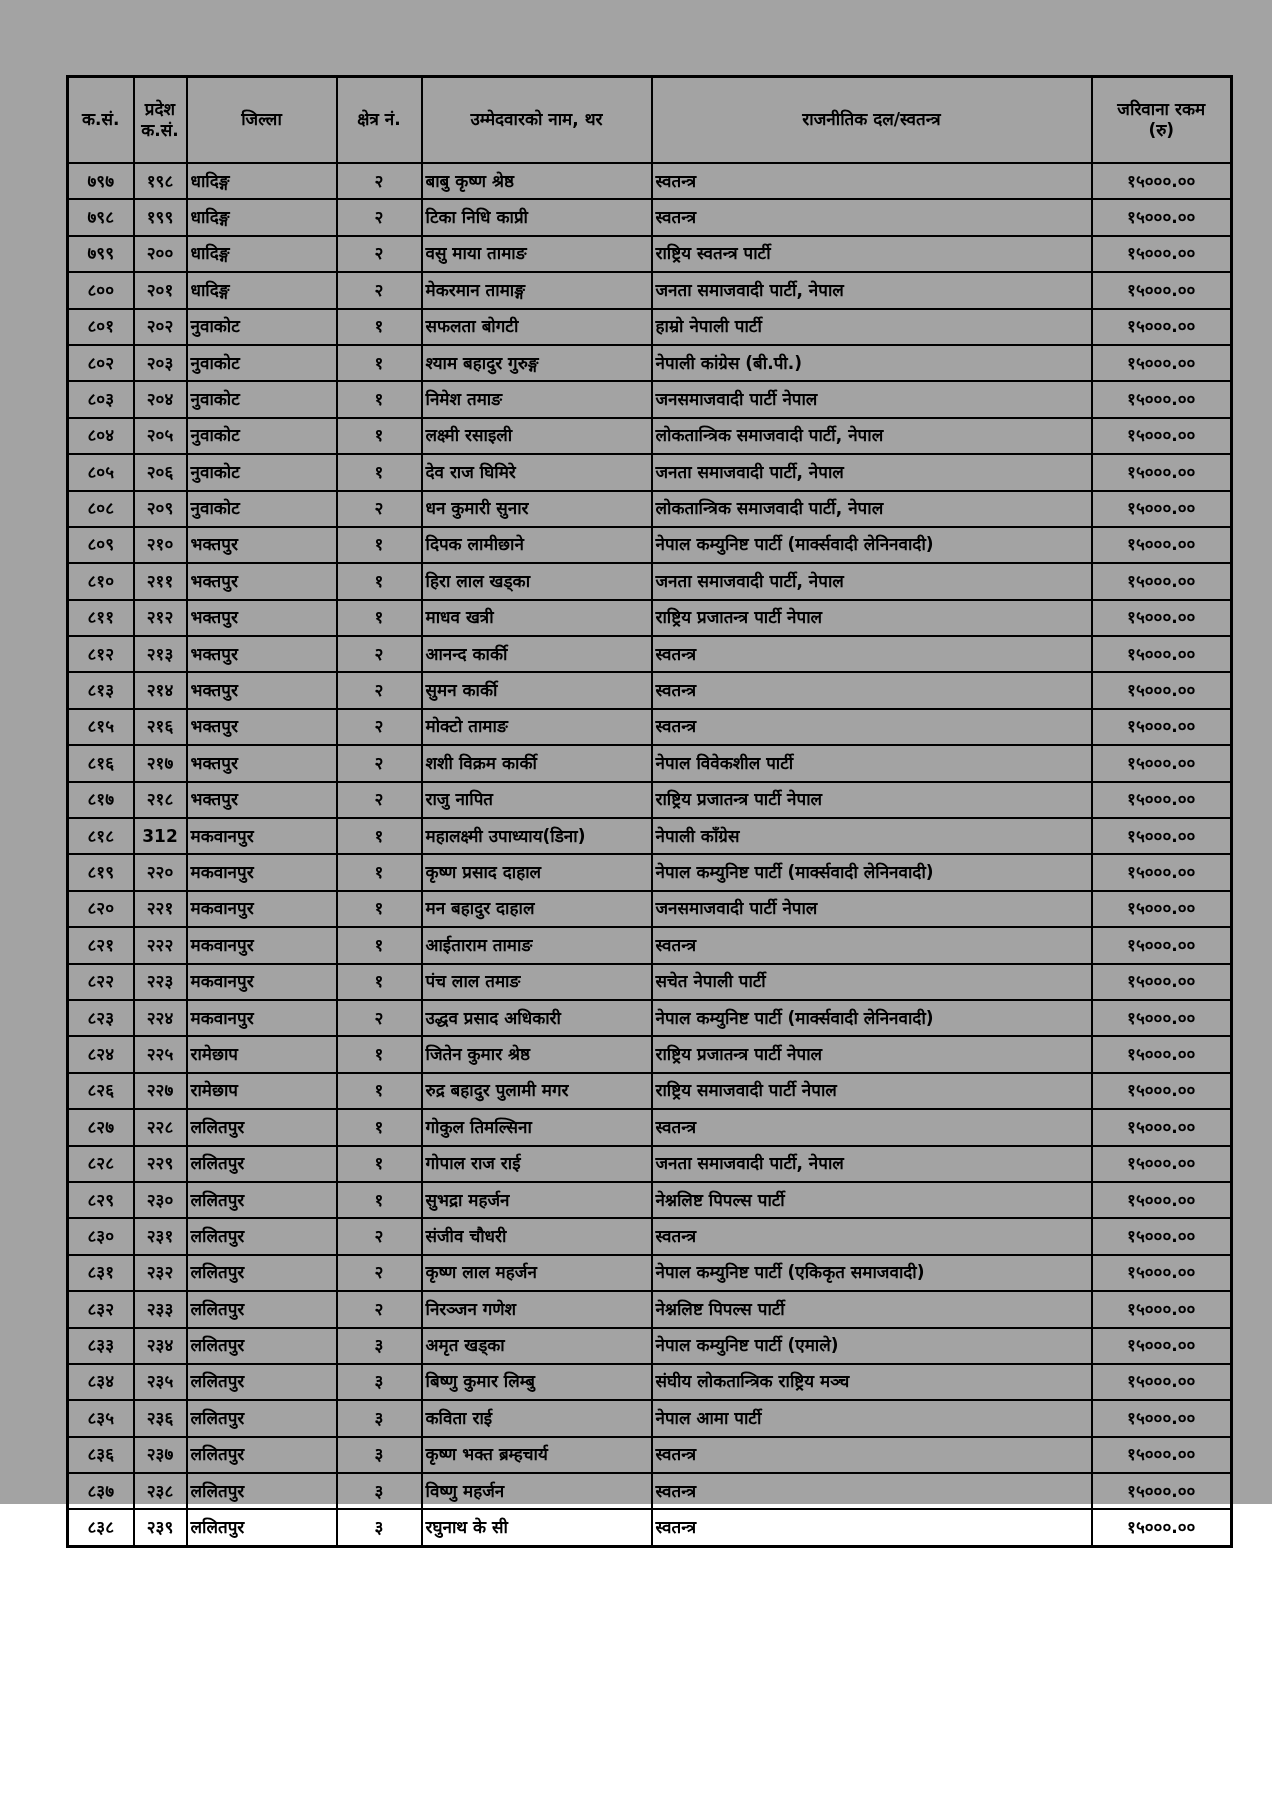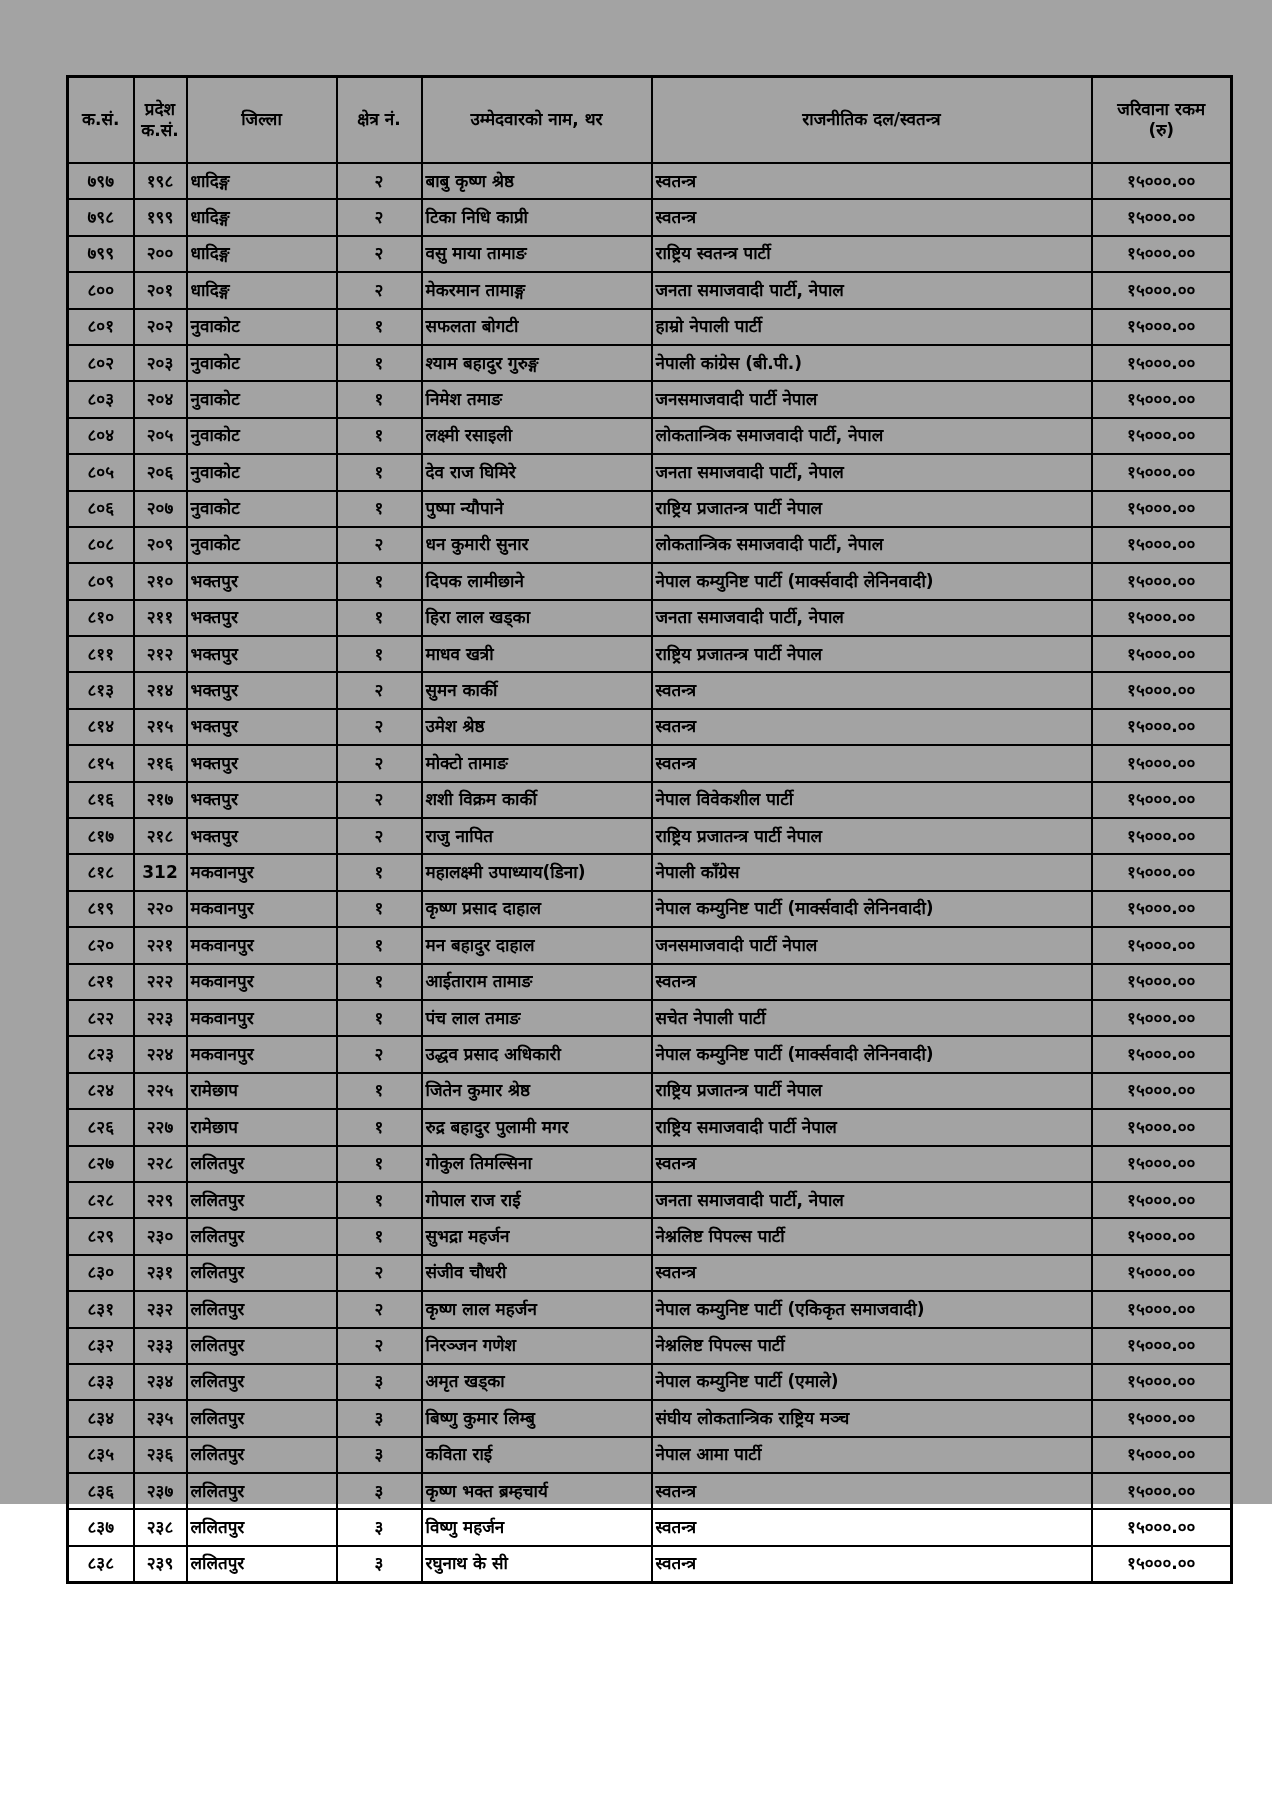"८०६" tr { html: <tr> <td>८०६</td> <td>२०७</td> <td>नुवाकोट</td> <td>१</td> <td>पुष्पा न्यौपाने</td> <td>राष्ट्रिय प्रजातन्त्र पार्टी नेपाल</td> <td>१५०००.००</td> </tr> -> none }
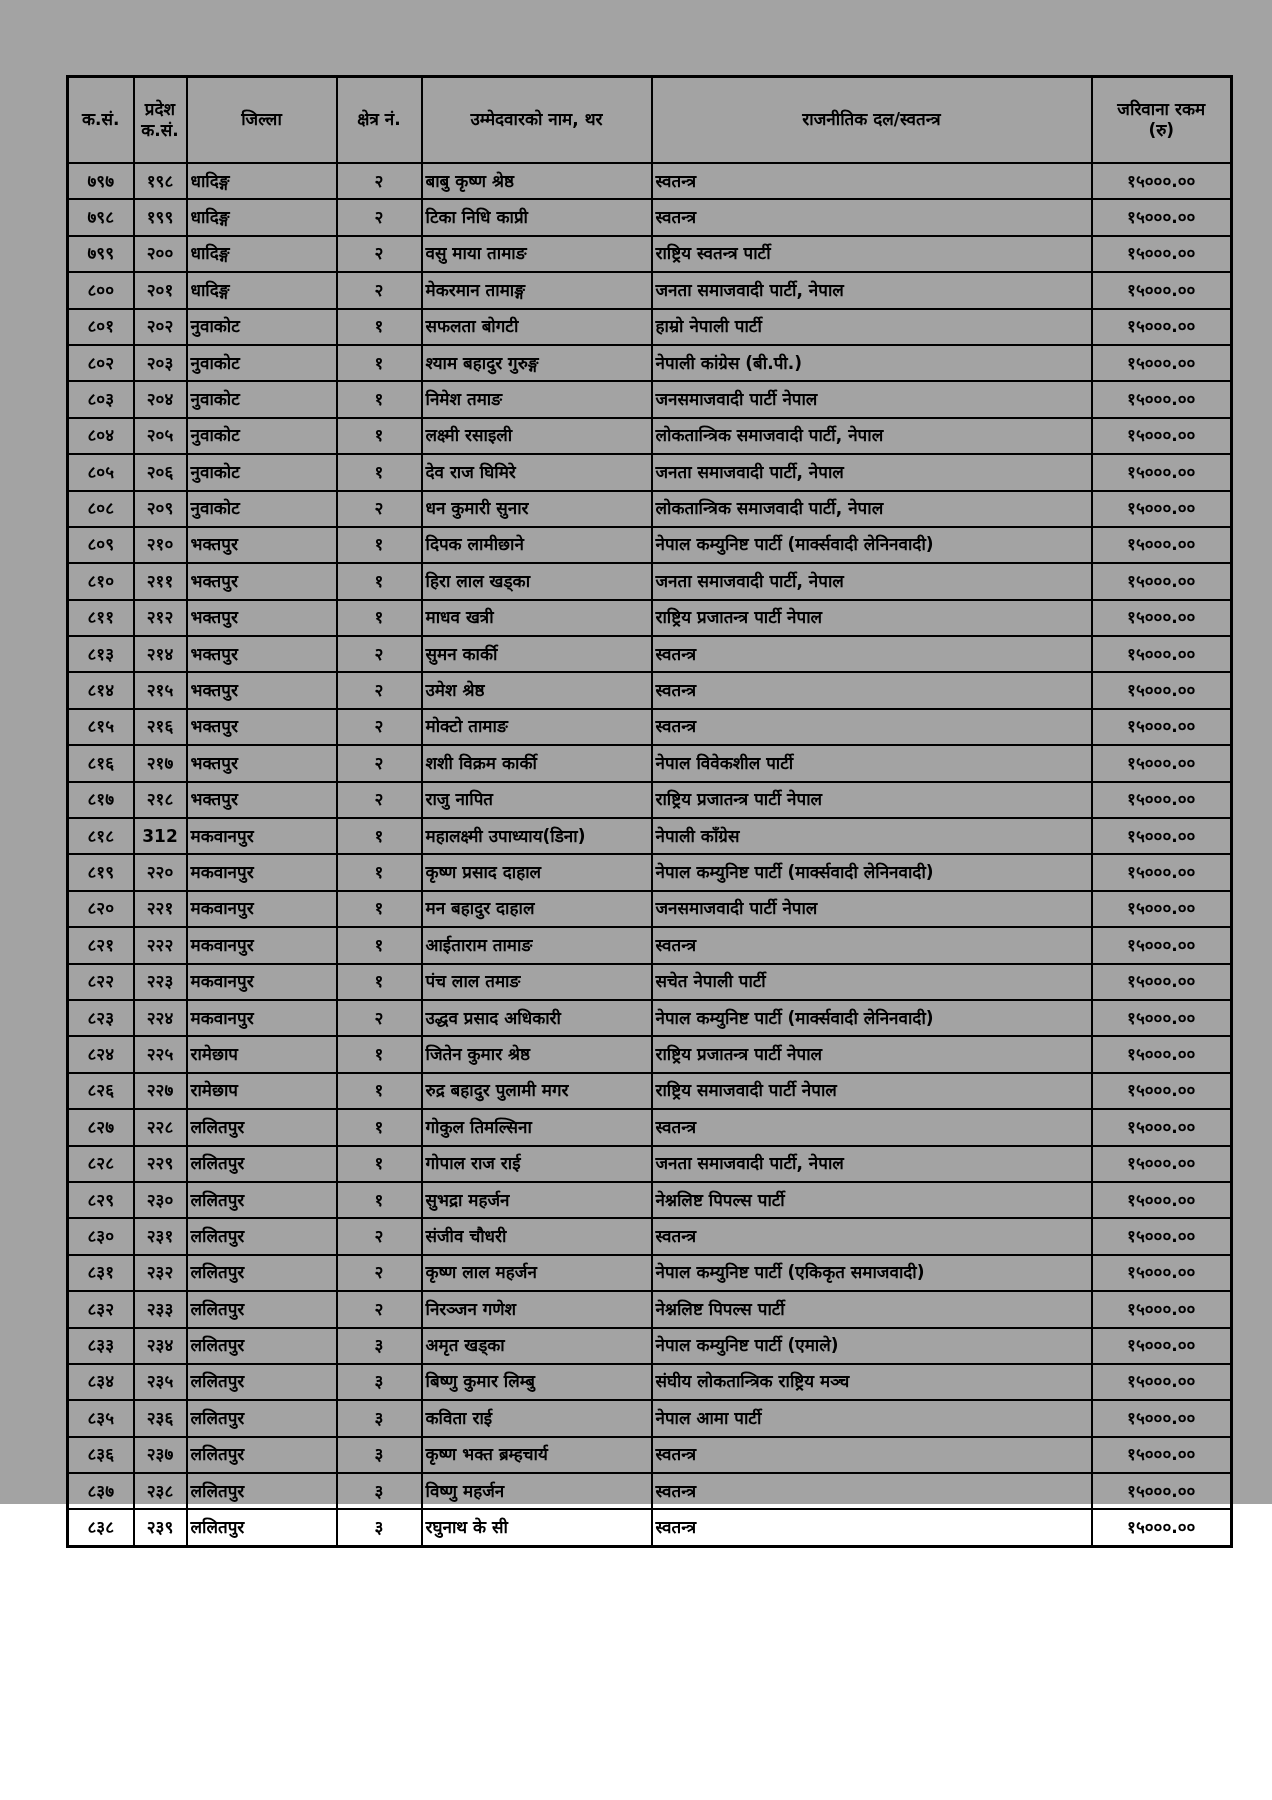"८१२" tr { html: none -> <tr> <td>८१२</td> <td>२१३</td> <td>भक्तपुर</td> <td>२</td> <td>आनन्द कार्की</td> <td>स्वतन्त्र</td> <td>१५०००.००</td> </tr> }
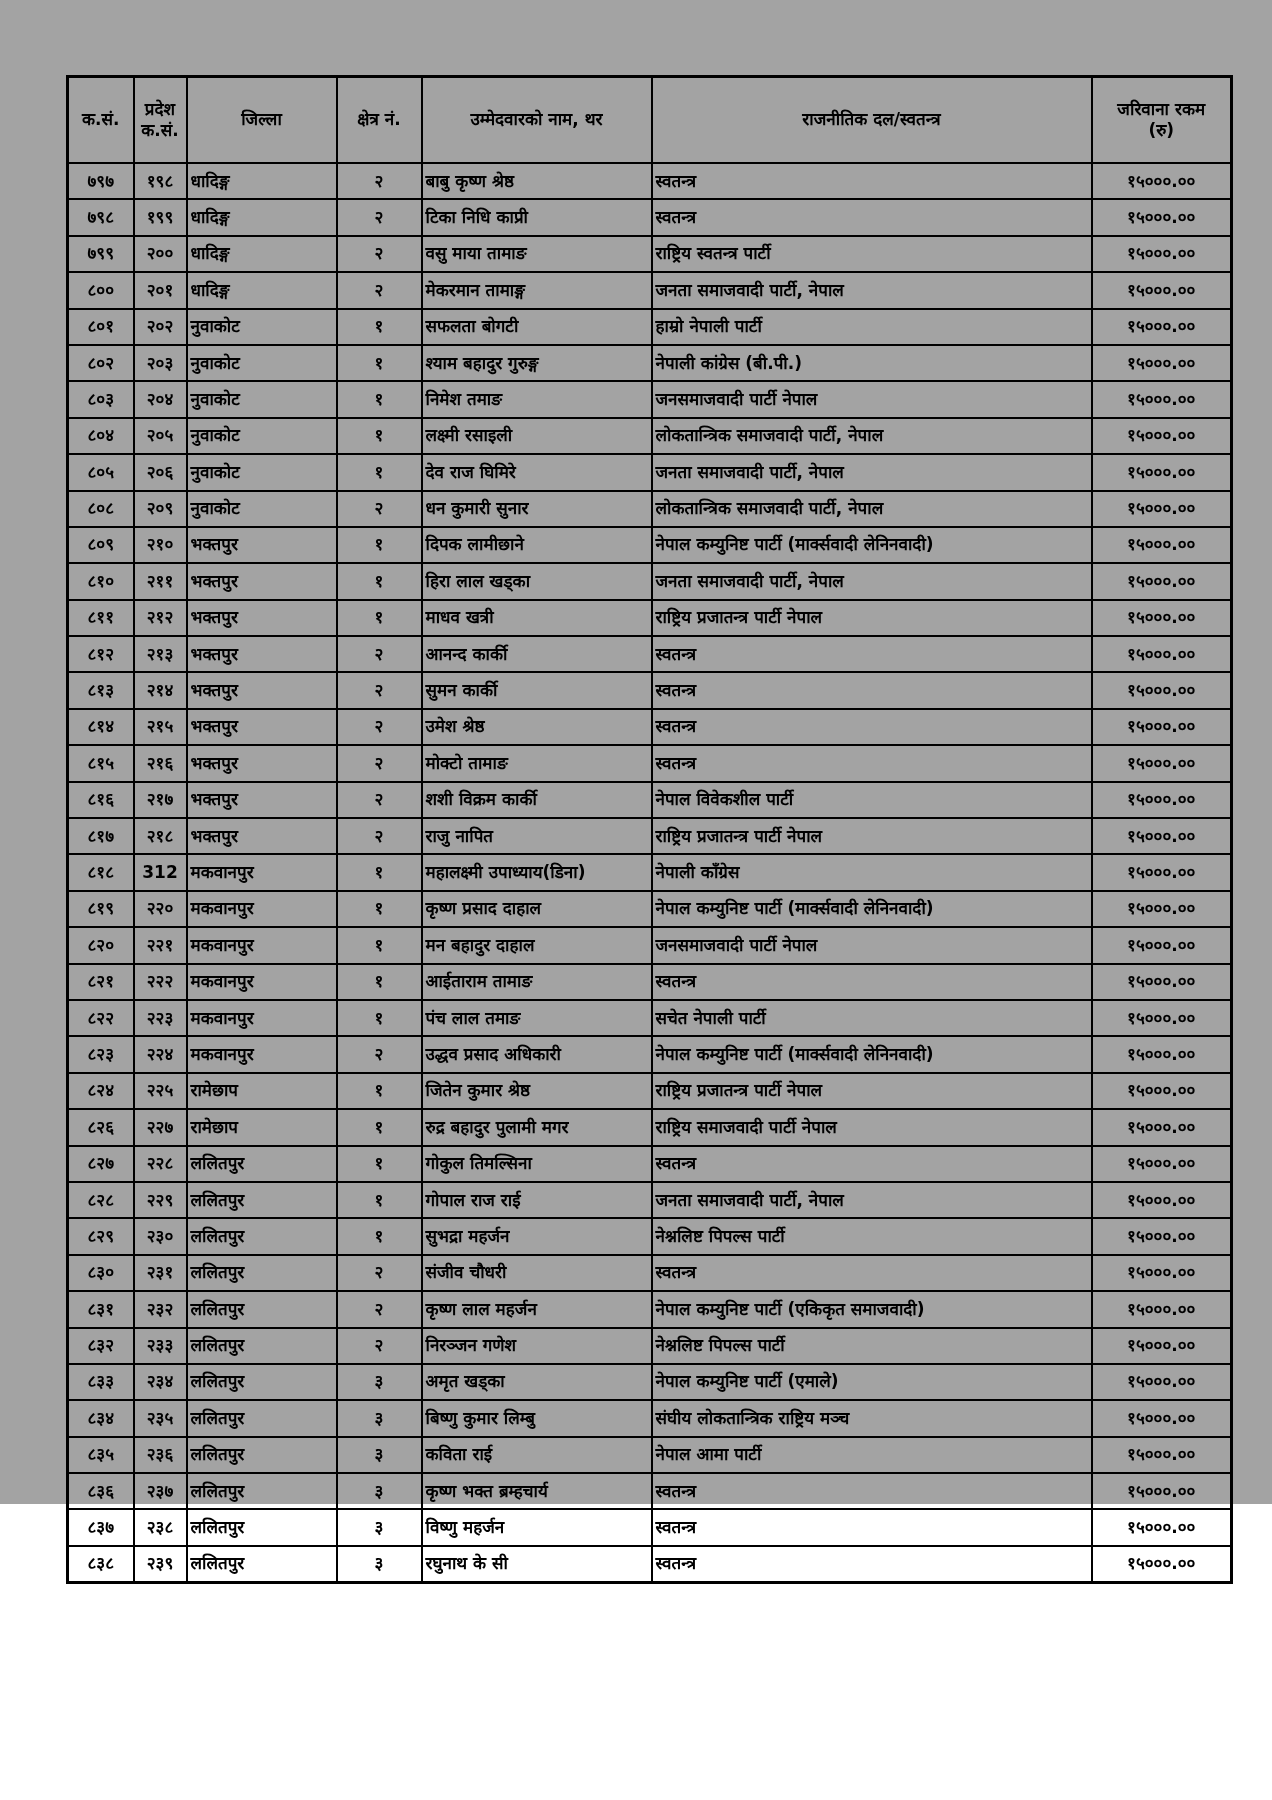"८१४" tr { html: <tr> <td>८१४</td> <td>२१५</td> <td>भक्तपुर</td> <td>२</td> <td>उमेश श्रेष्ठ</td> <td>स्वतन्त्र</td> <td>१५०००.००</td> </tr> -> none }
